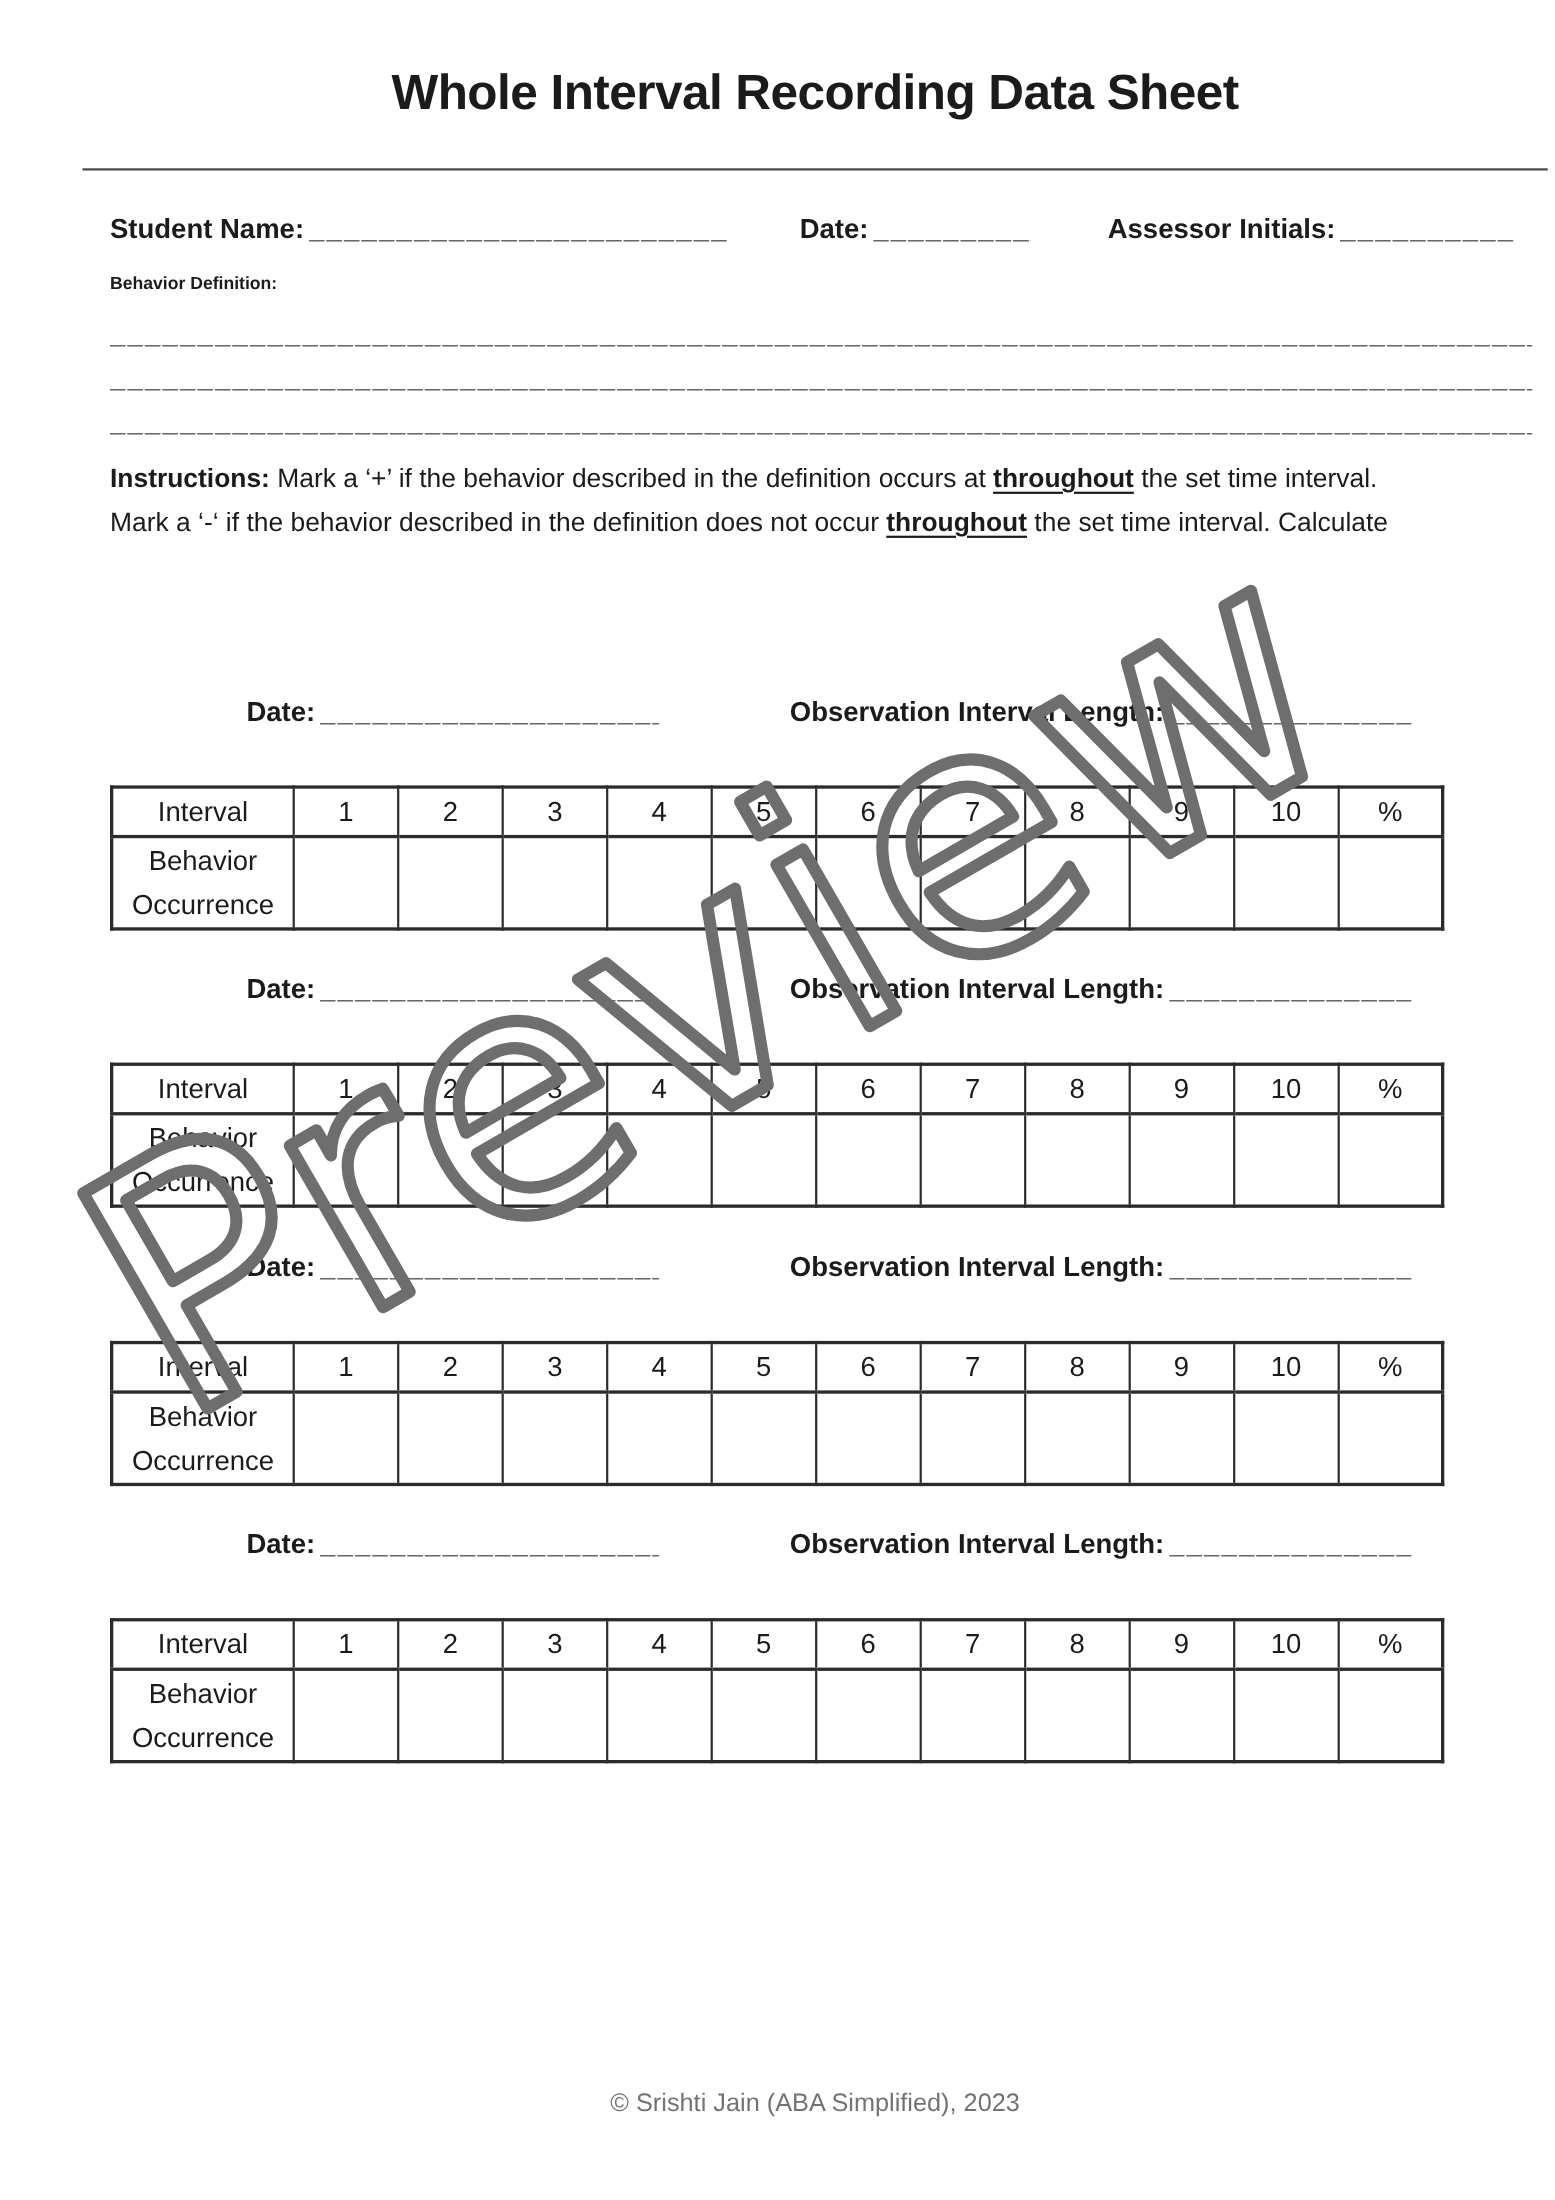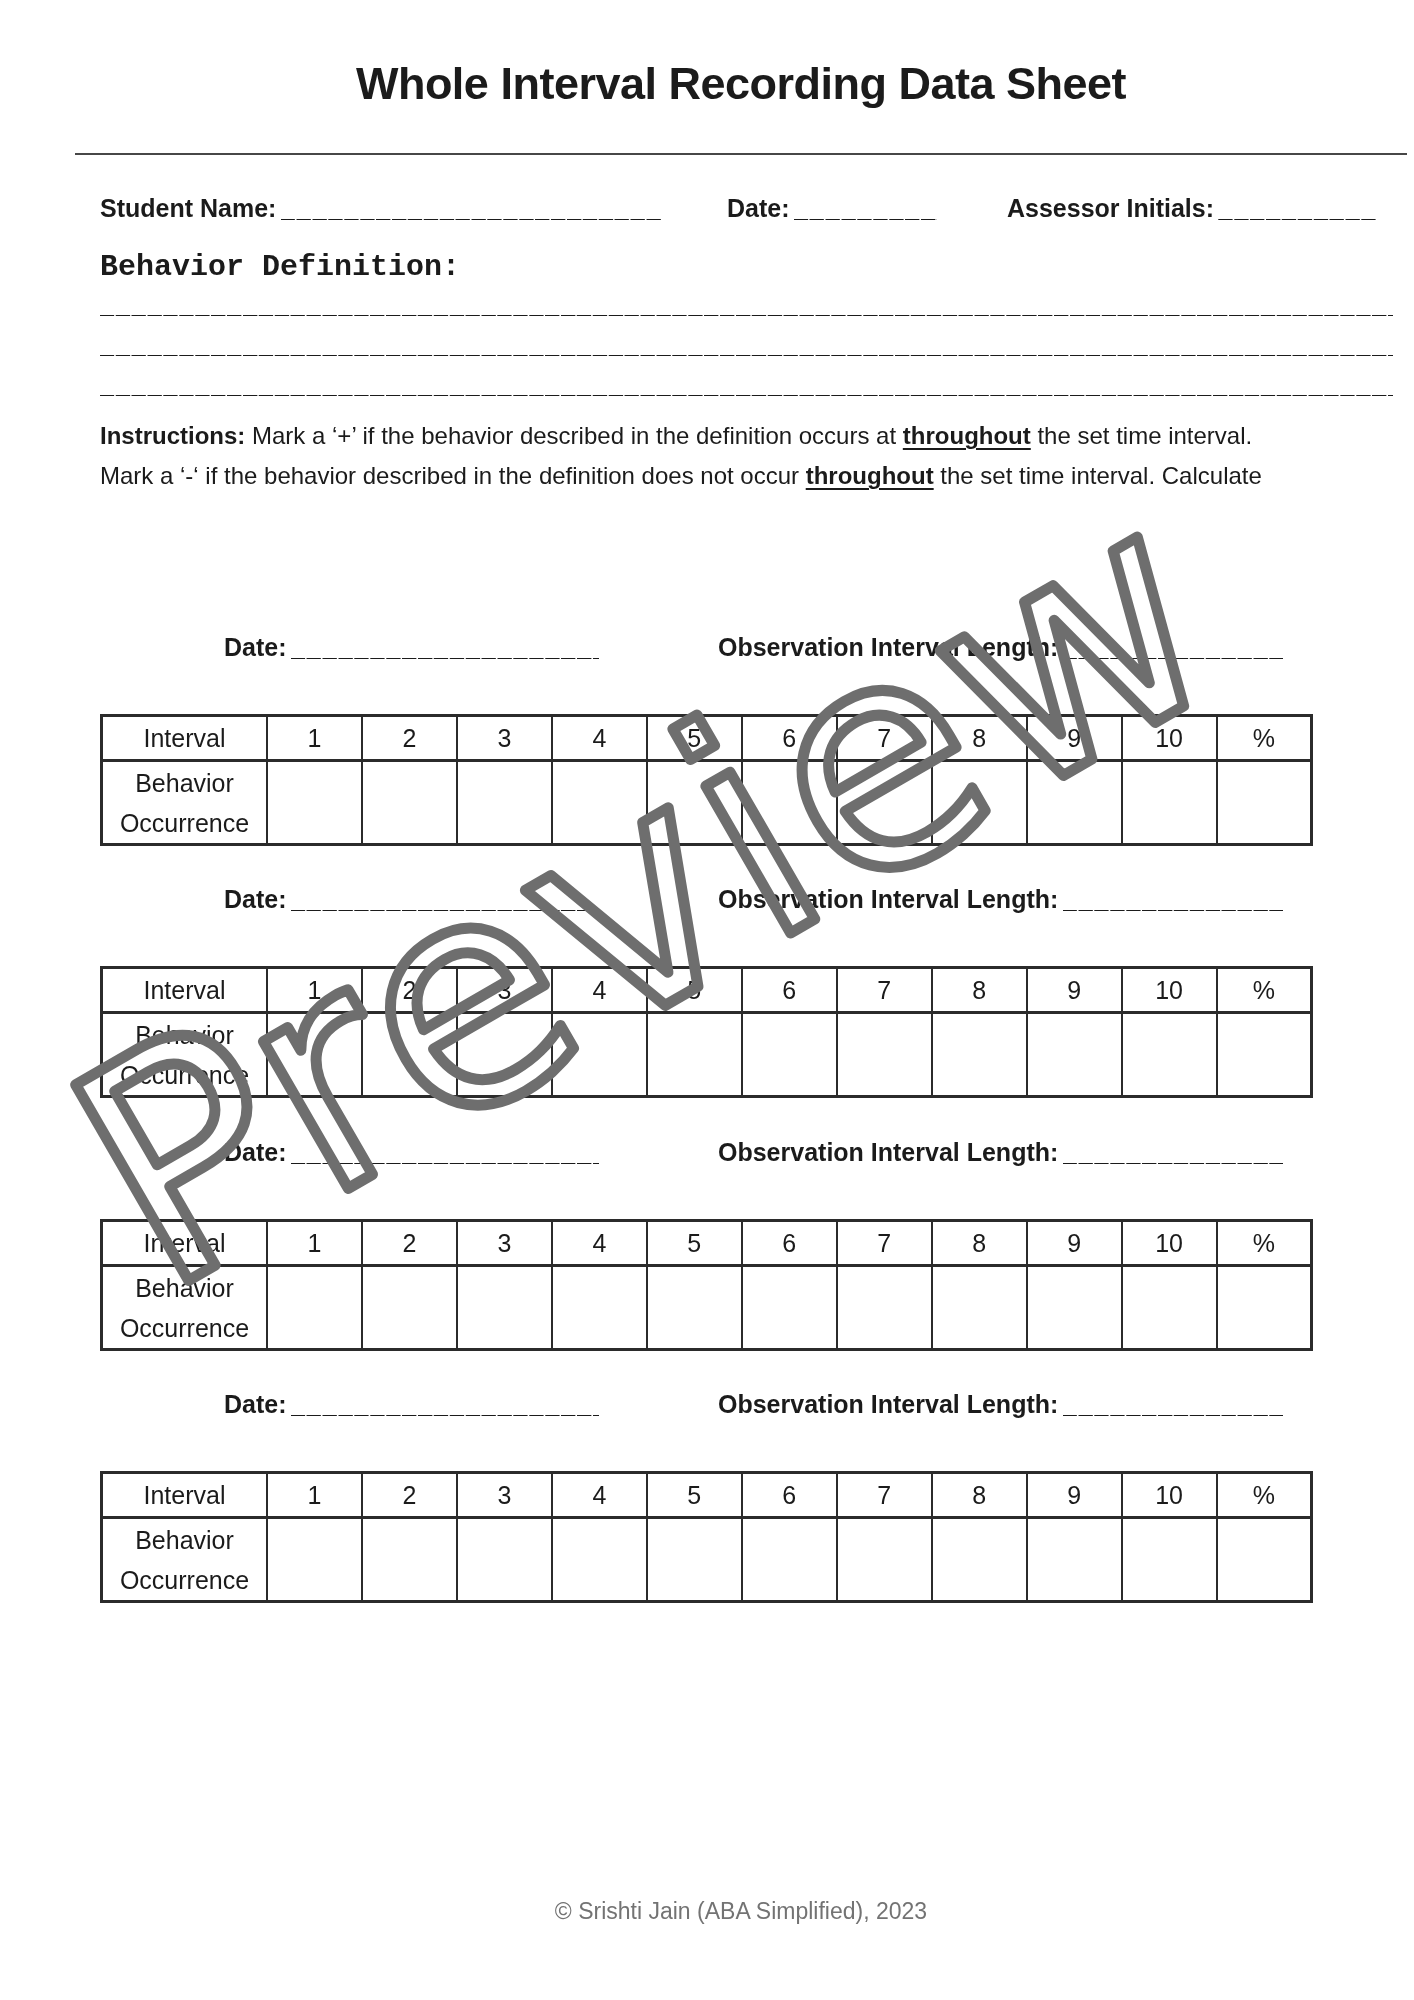"Behavior Definition:" .bd-label { font-family: Liberation Mono, monospace -> none; font-size: 30px -> 16px }
